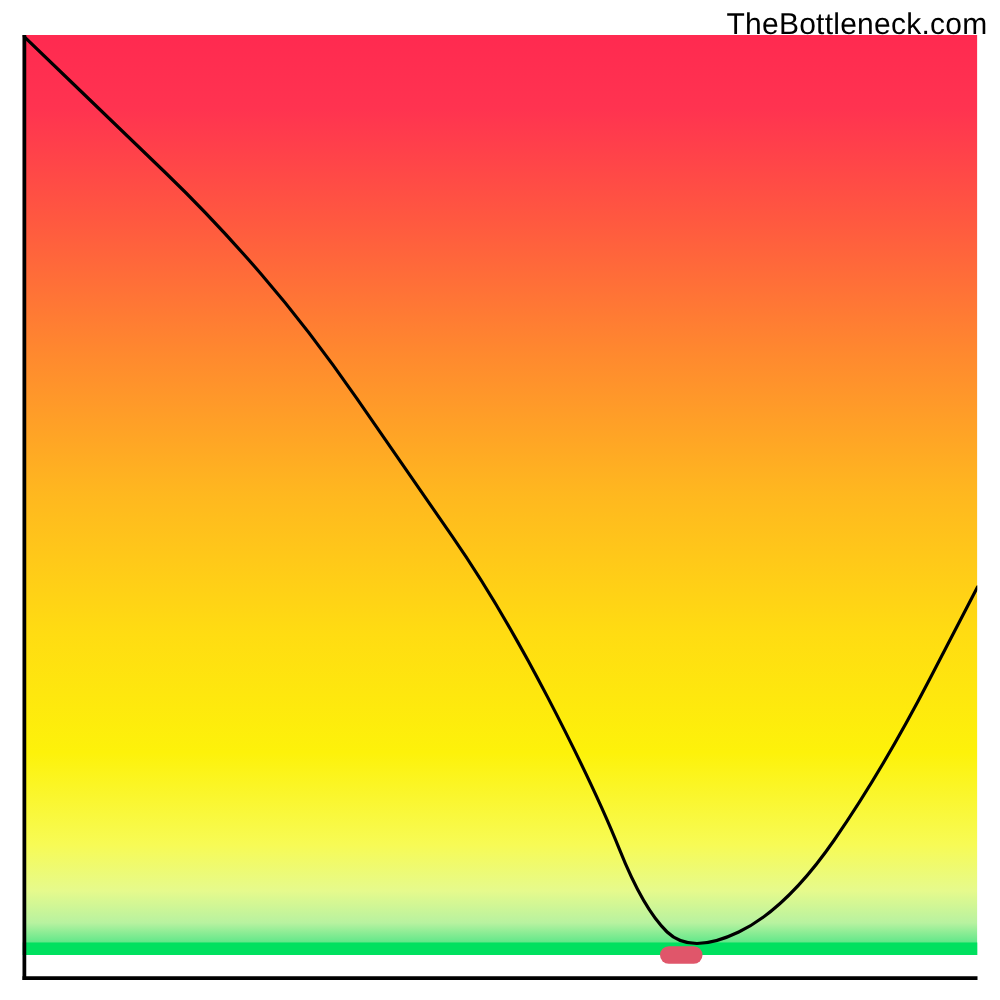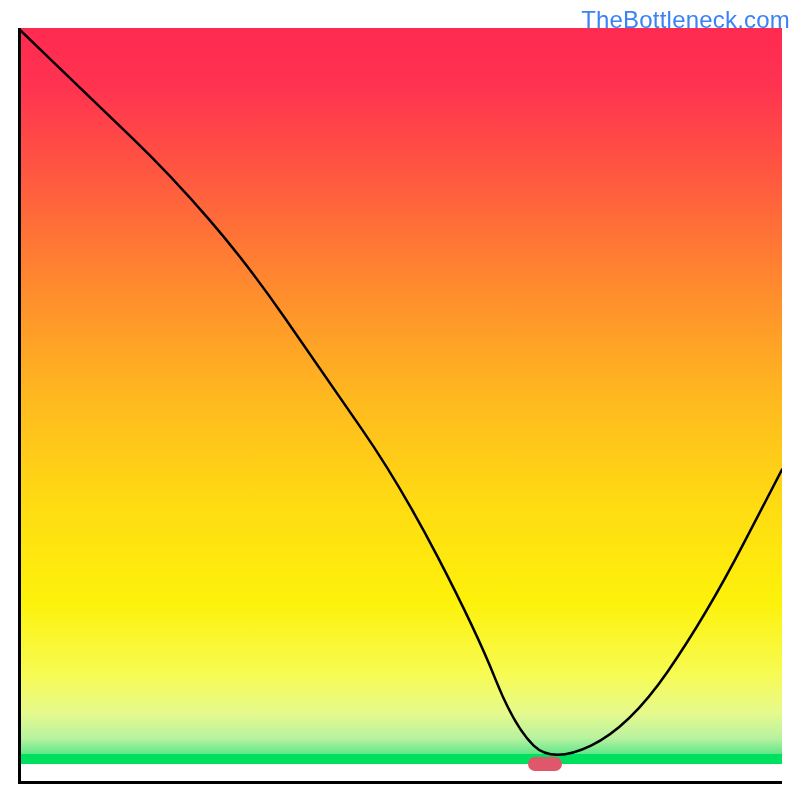"TheBottleneck.com" .watermark { color: #3b82f6 -> #000000 }
